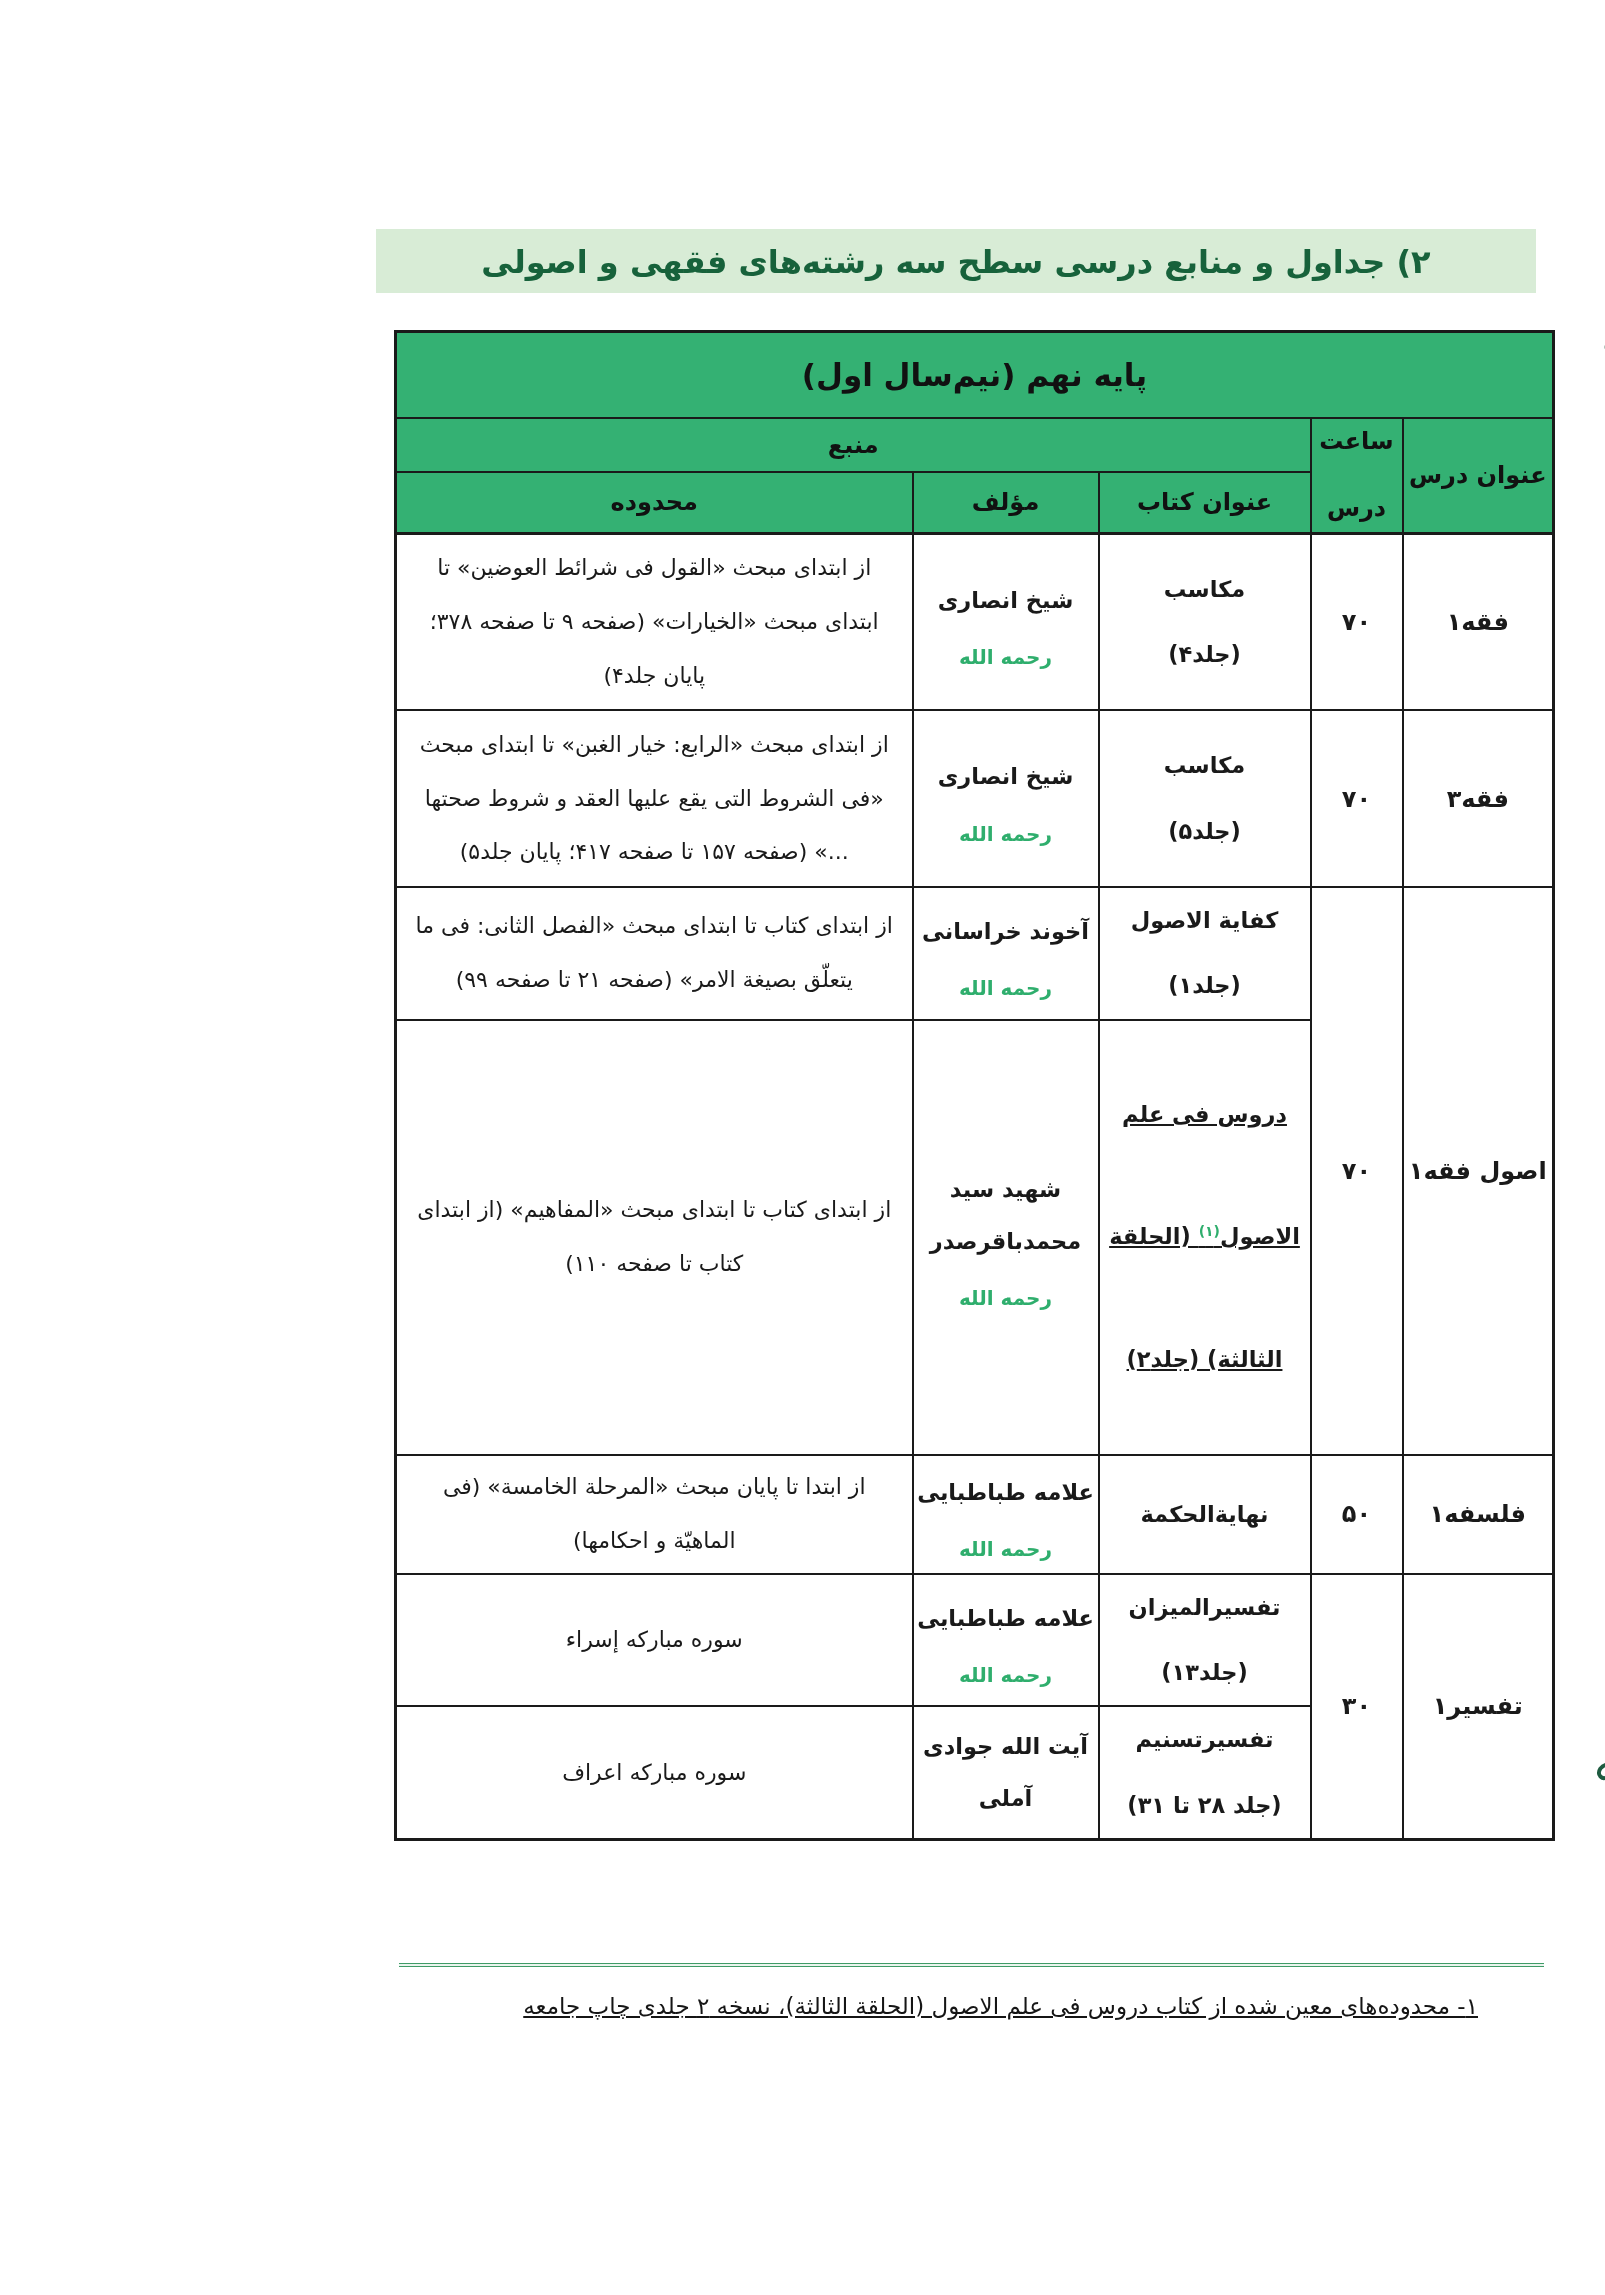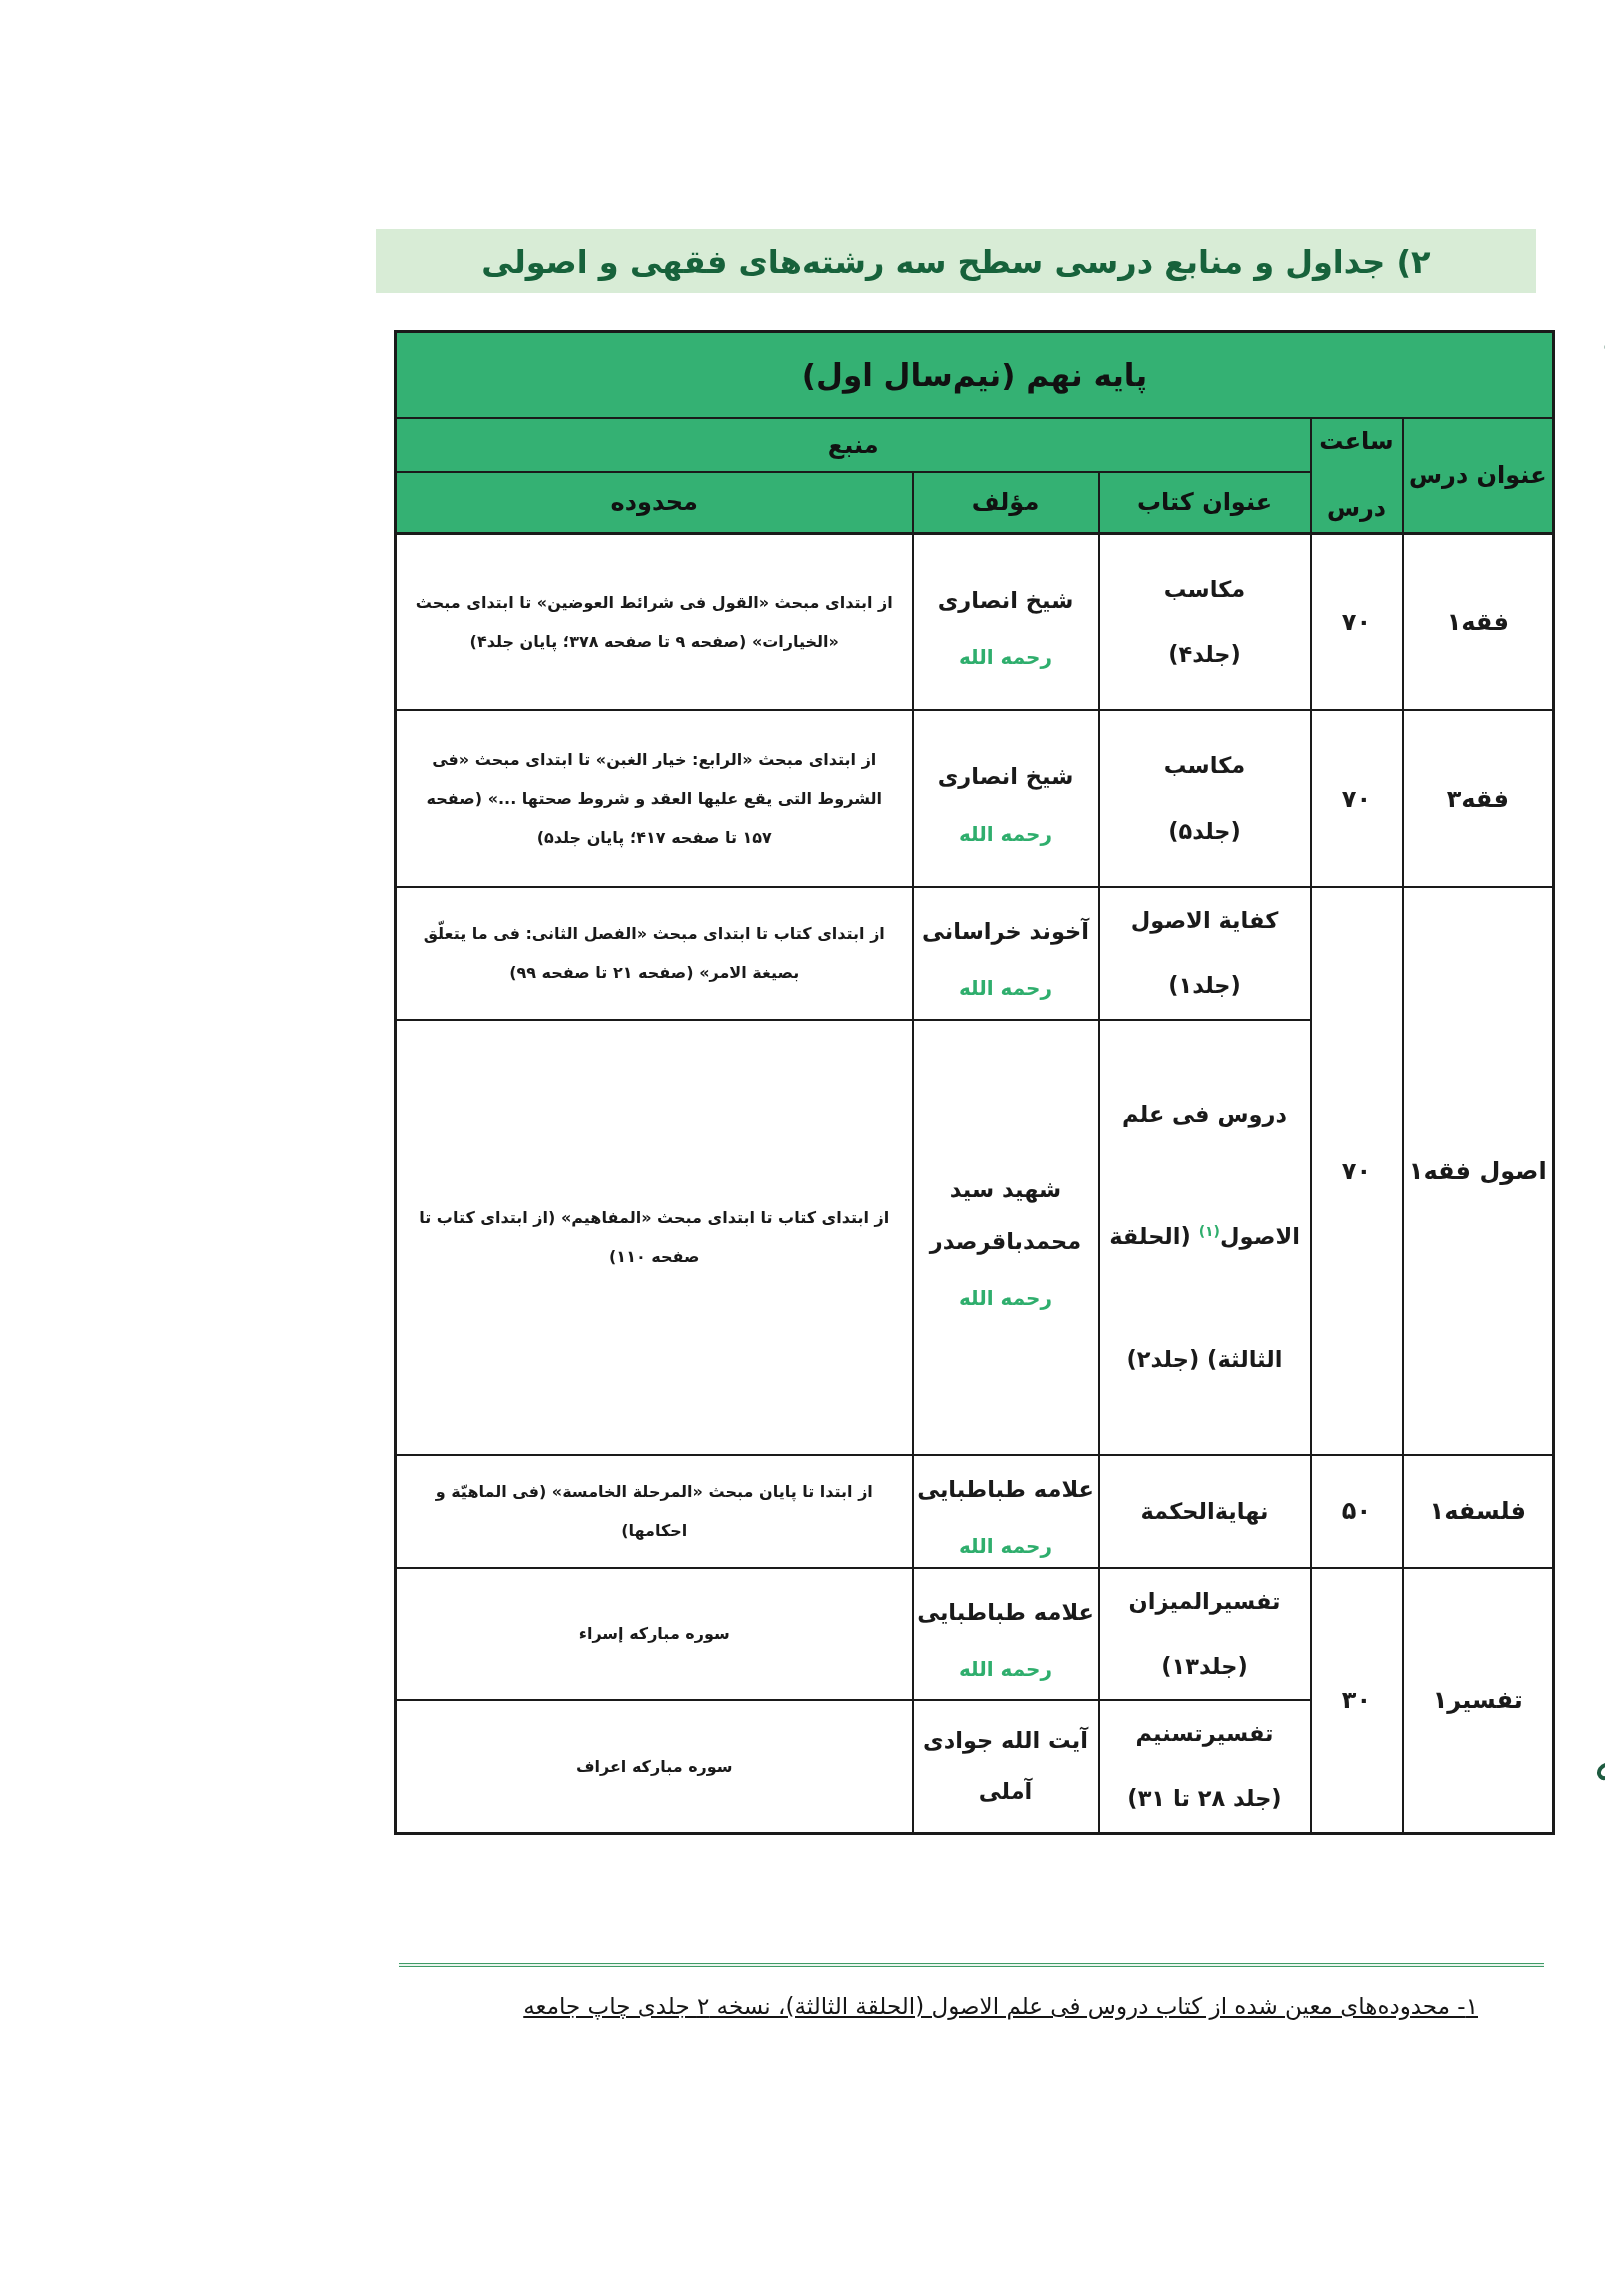"از ابتدای مبحث «القول فی" td.scope { font-size: 16px -> 22px; font-weight: bold -> normal }
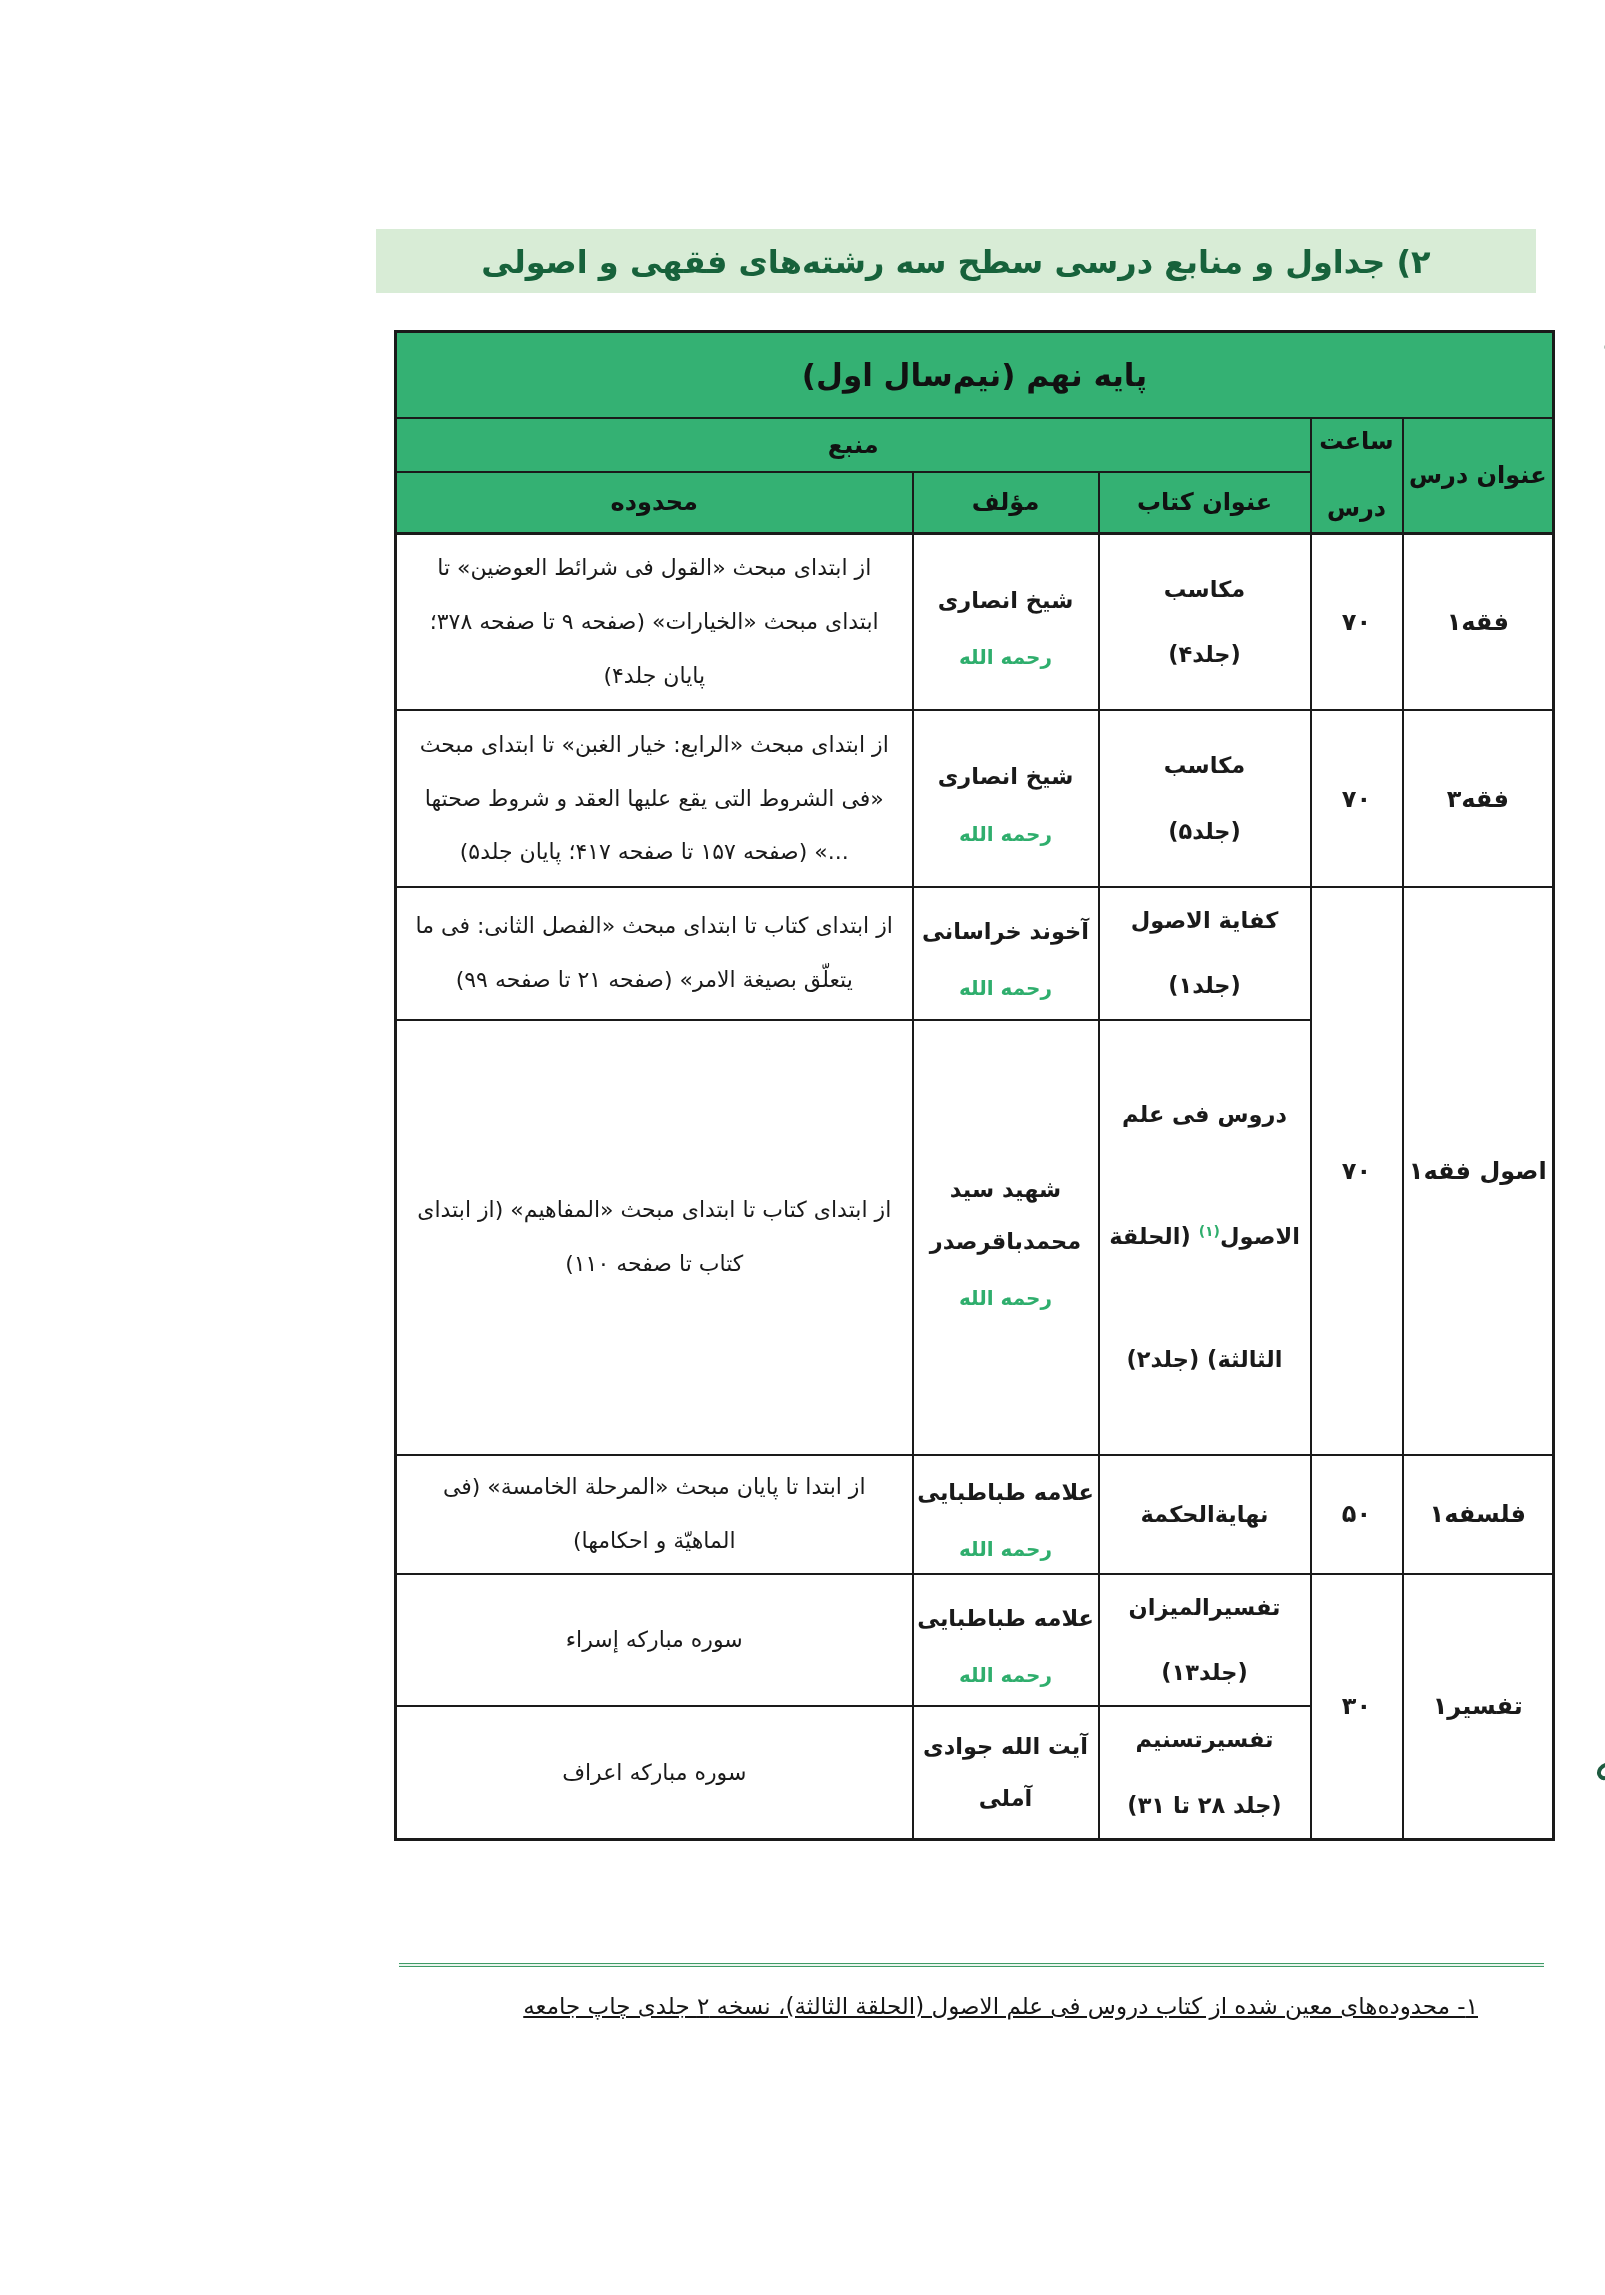"دروس فی علم" td.book .bline { text-decoration: none -> underline }
